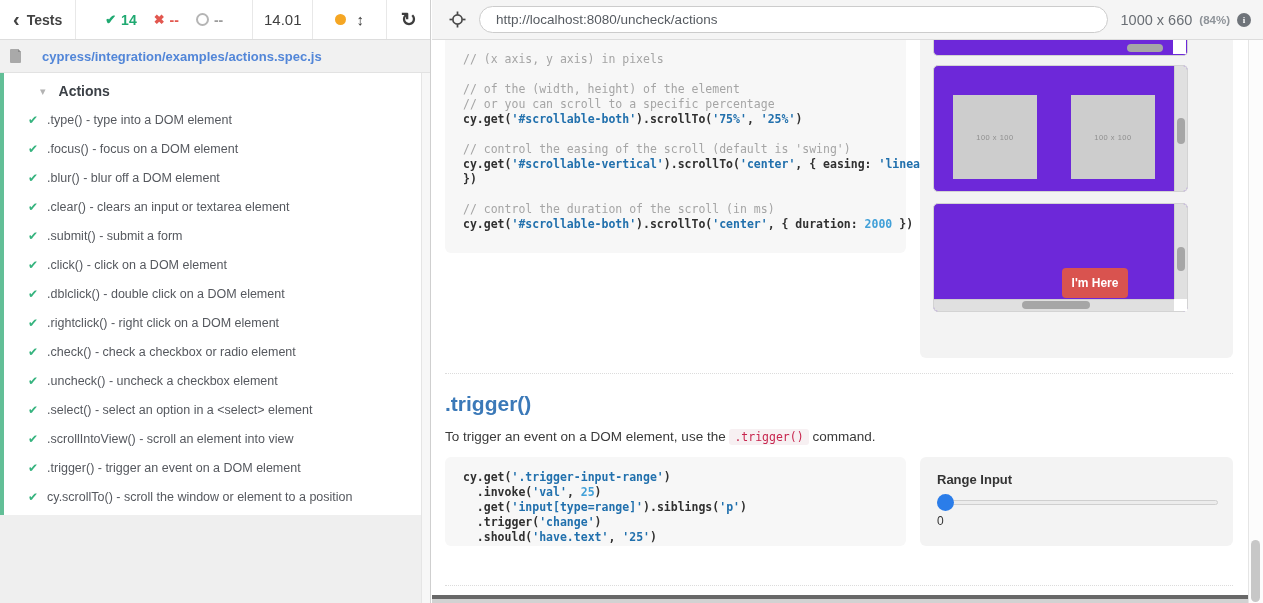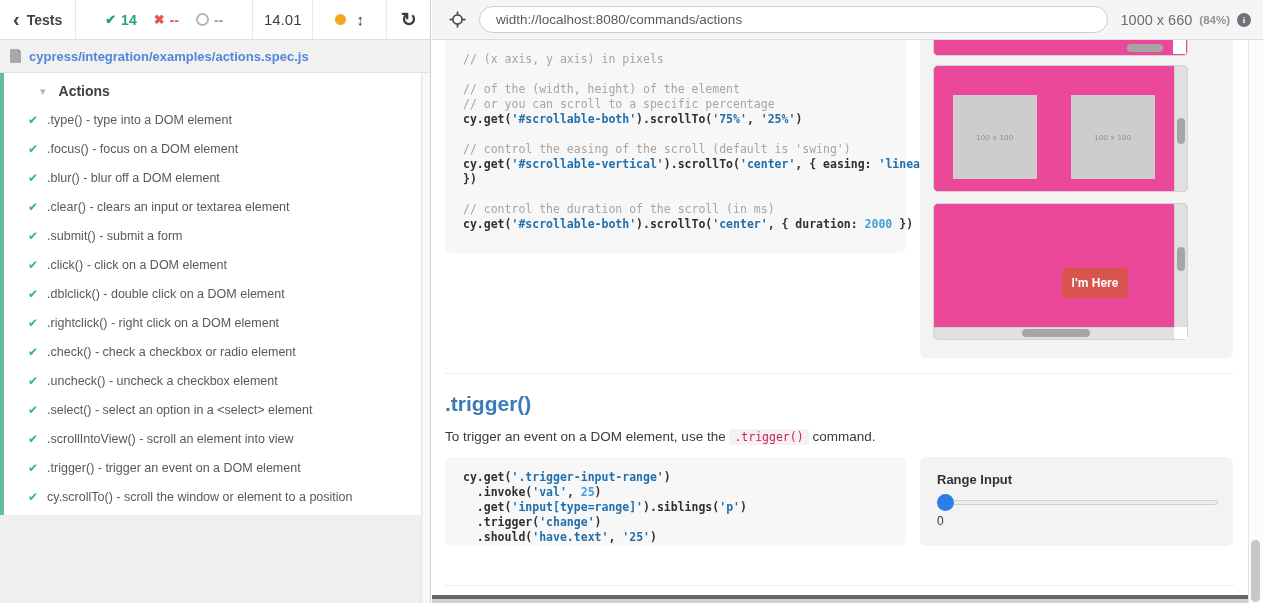"width://localhost:8080/commands/actions" span { text: width://localhost:8080/commands/actions -> http://localhost:8080/uncheck/actions }
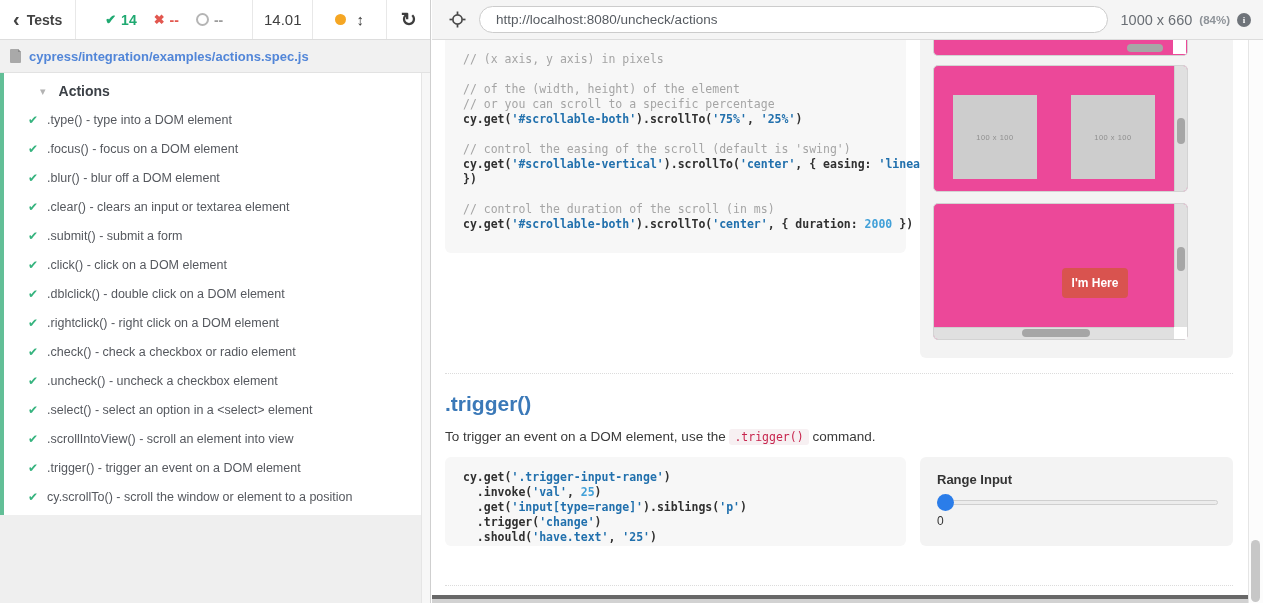"cypress/integration/examples/actions.spe" .spec-row { gap: 7px -> 20px }
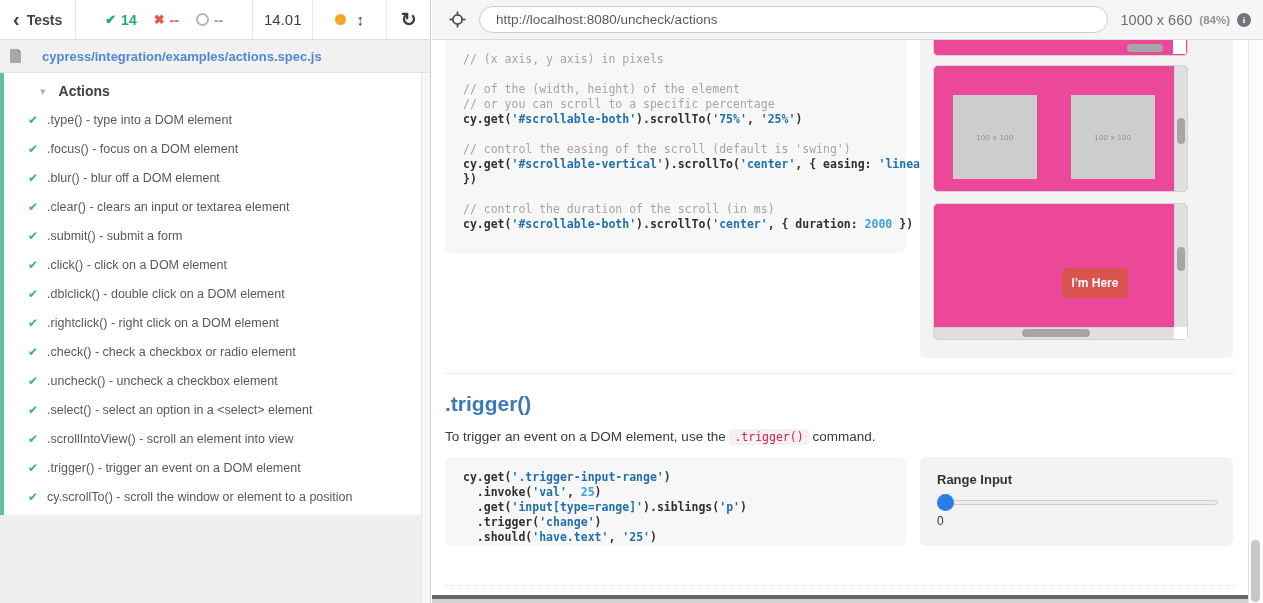"100 x 100" .scrollbox { background: #ec4899 -> #6d28d9 }
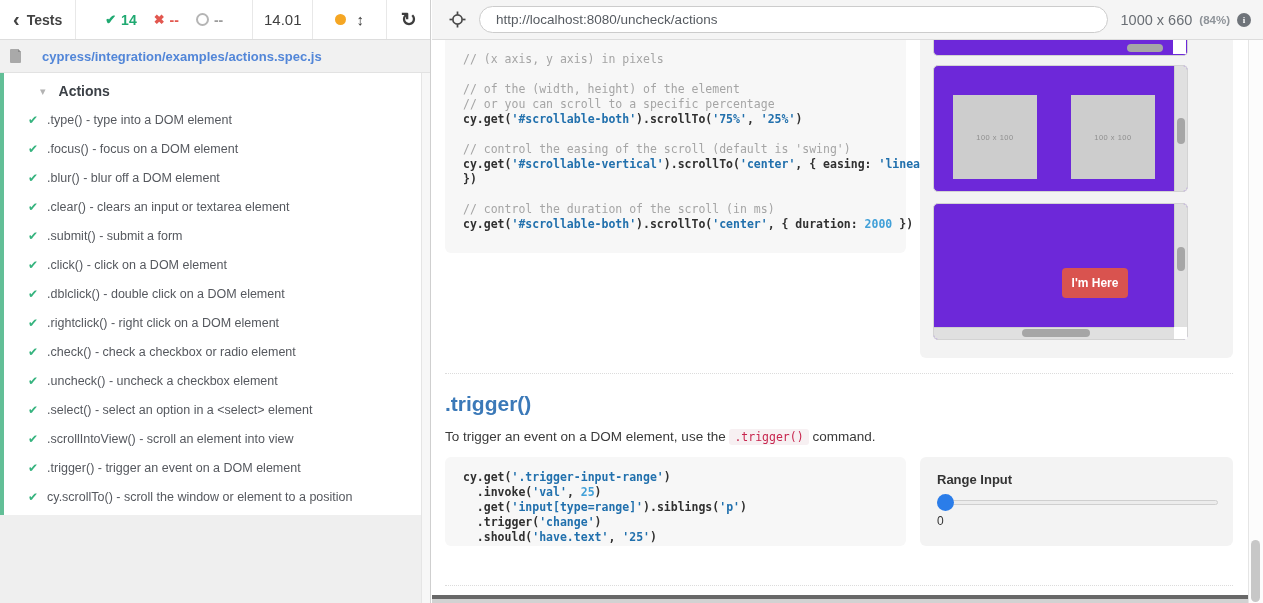"I'm Here" .box-b { height: 137px -> 109px }
